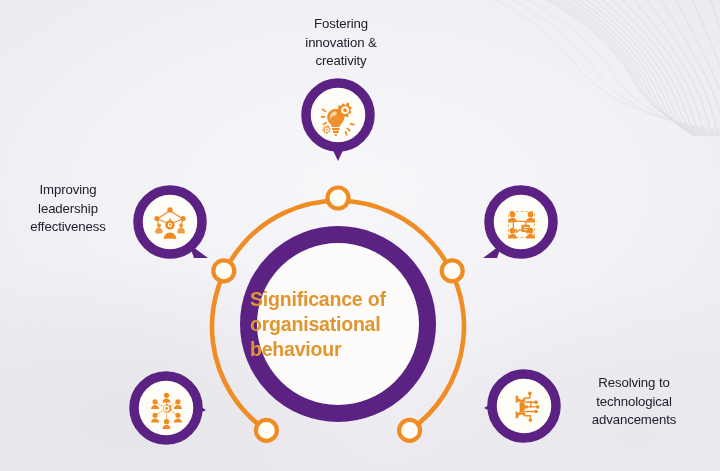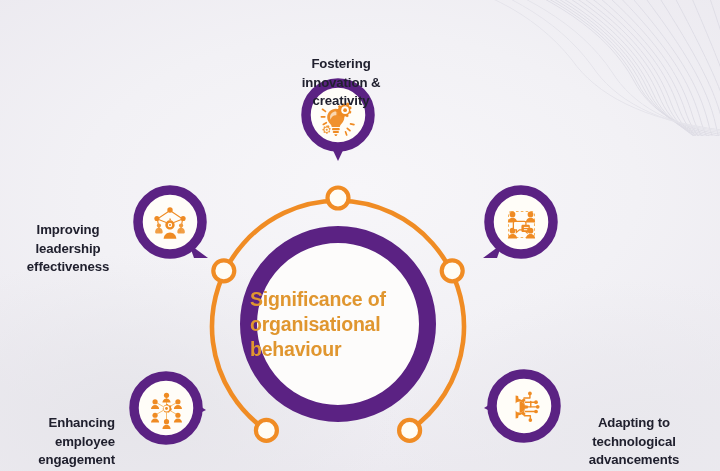"Fostering" .label { font-weight: bold -> normal; margin-top: 40px -> none }
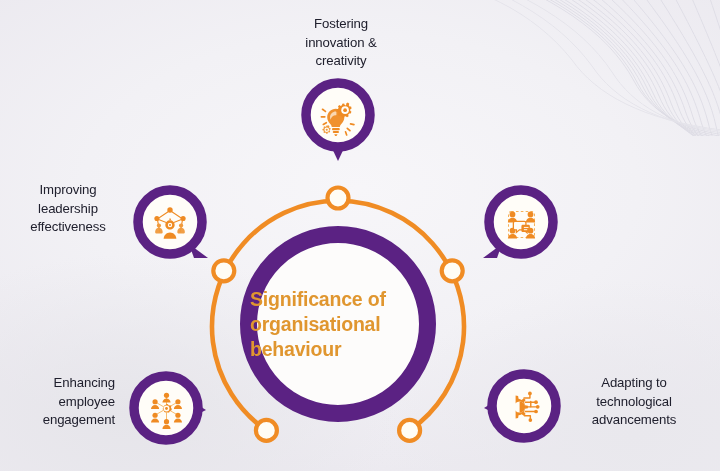"Enhancing" div.label { html: <div>Enhancing employee engagement</div> -> none }
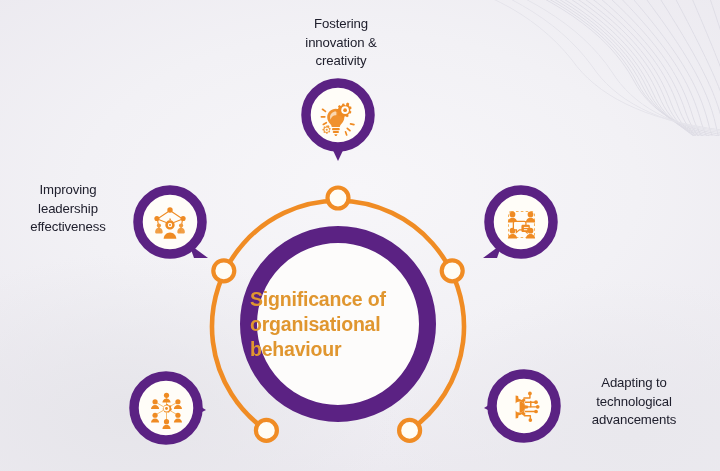"Adapting to" div.label { text: Adapting -> Resolving }
